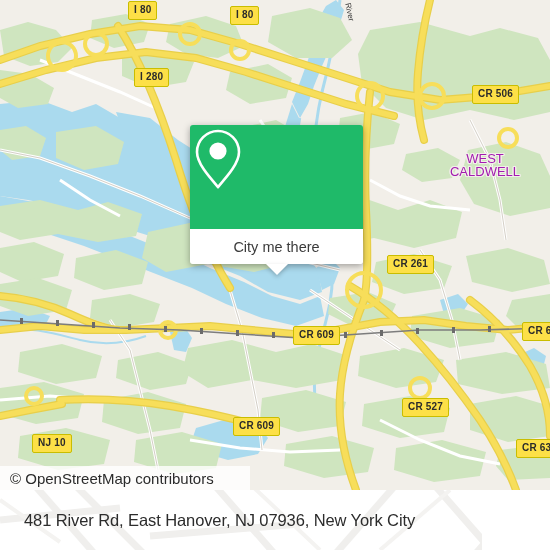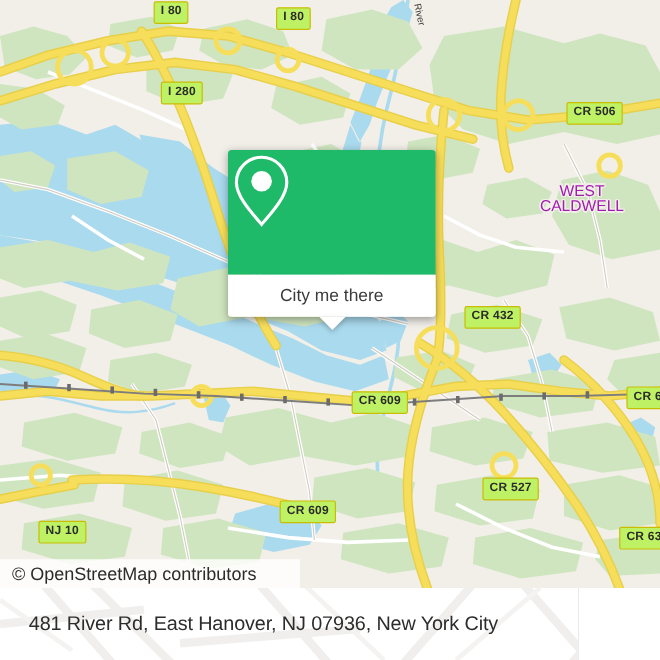"I 80" .shield { background: #bef264 -> #fde047 }
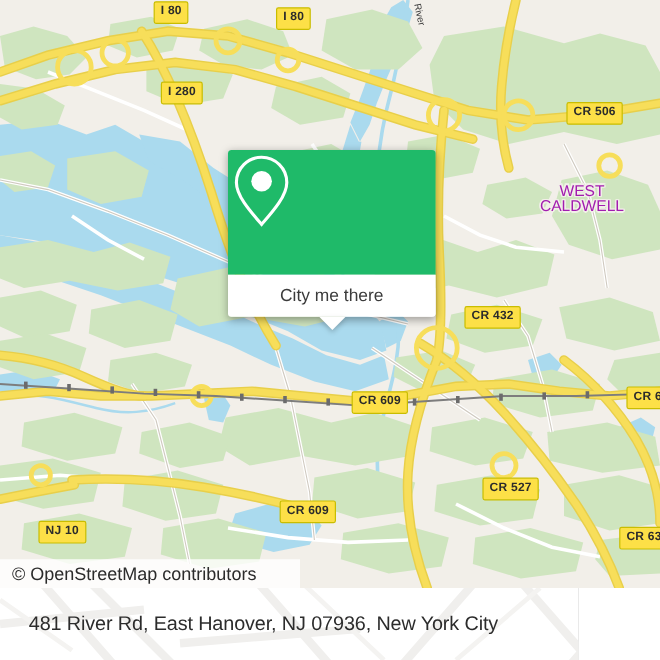"CR 432" div.shield { text: 432 -> 261 }
